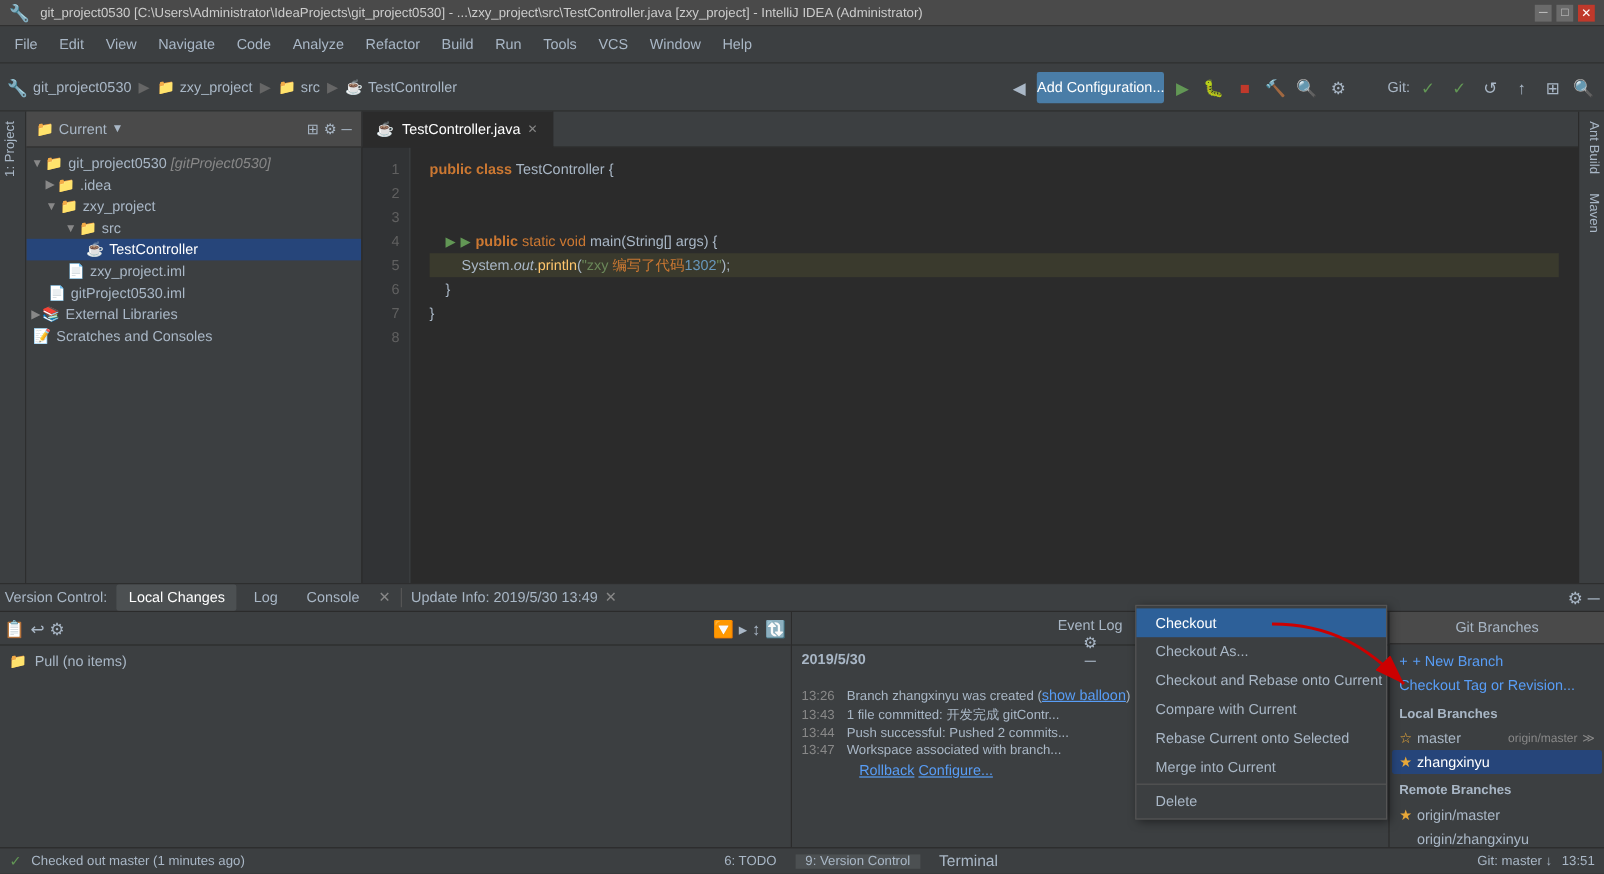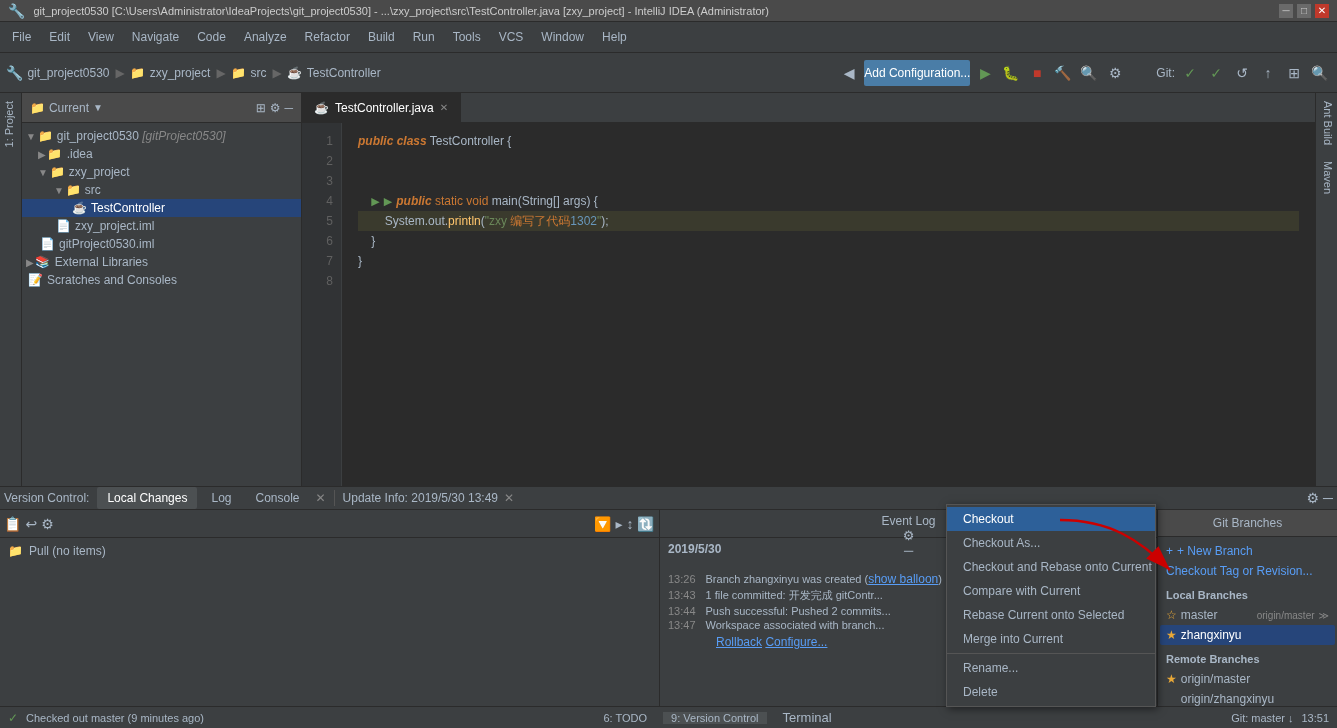"public" .kw { font-style: italic -> none }
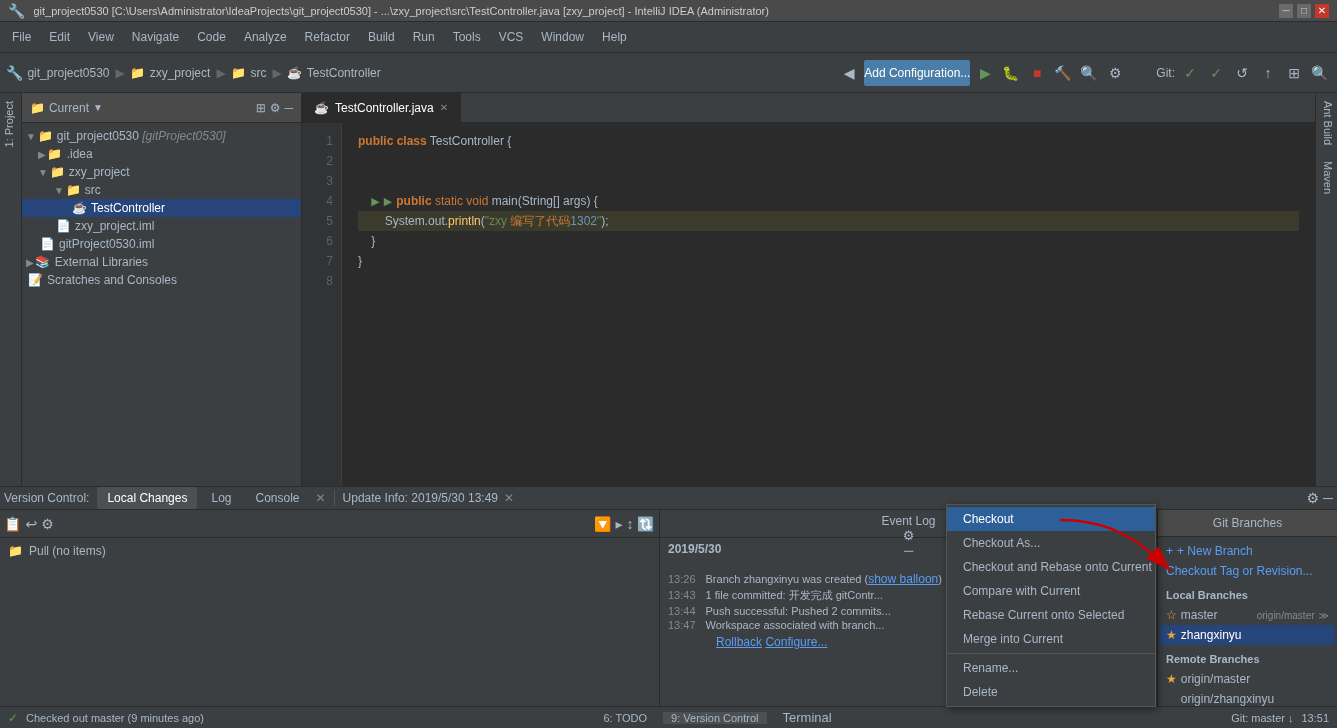"out" span { font-style: none -> italic }
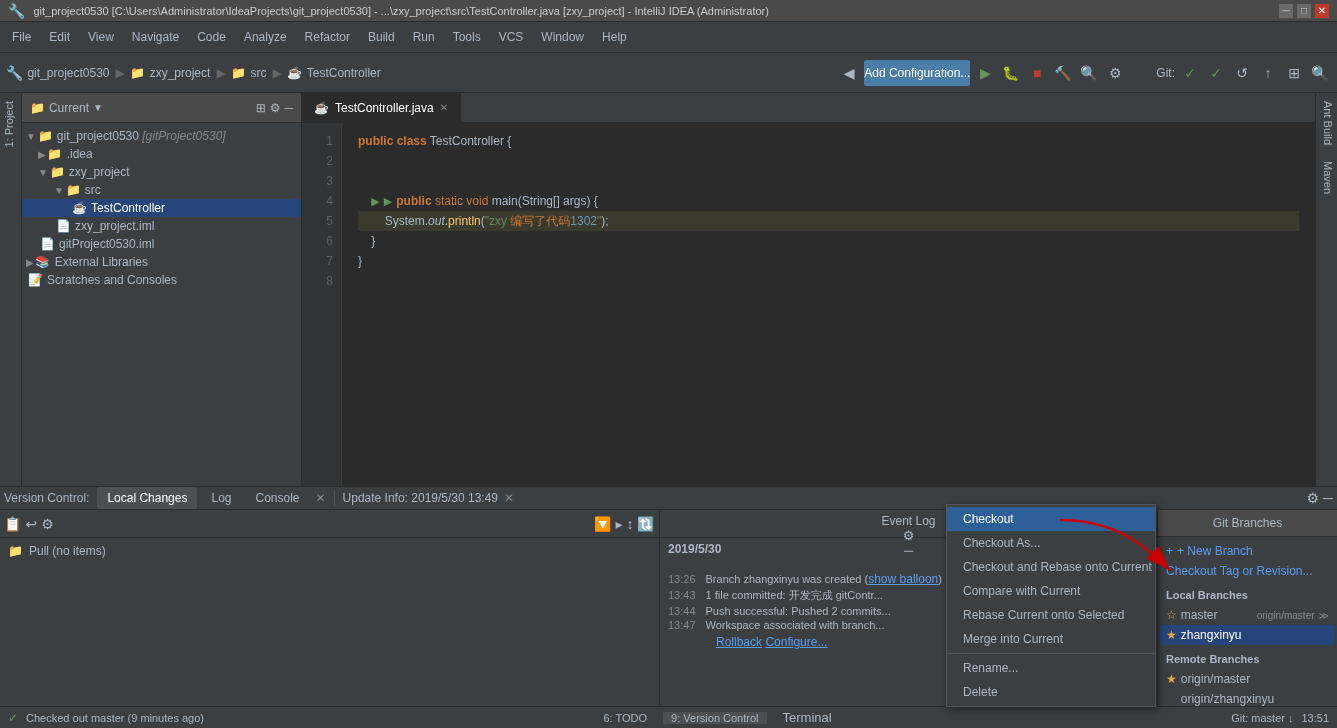"Rename..." div.ctx-item { html: <div>Rename...</div> -> none }
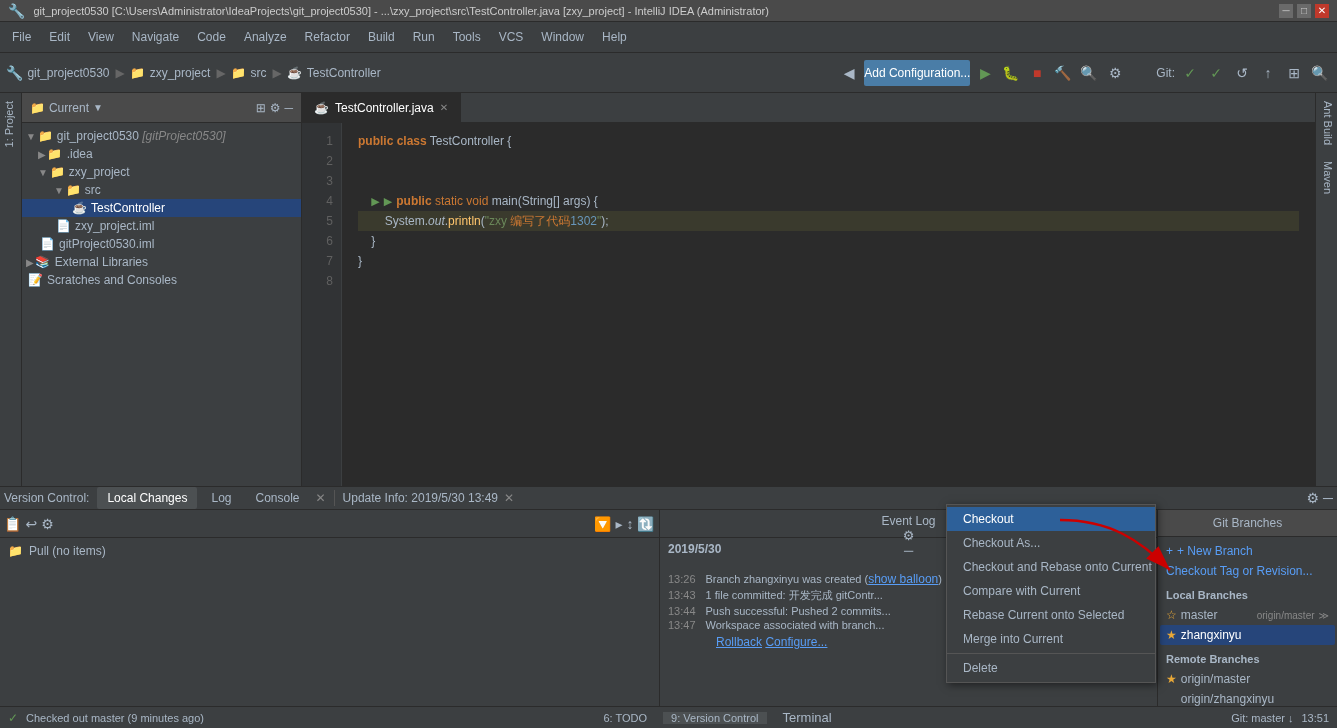"Checked out master (9 minutes" span.status-text { text: 9 -> 1 }
